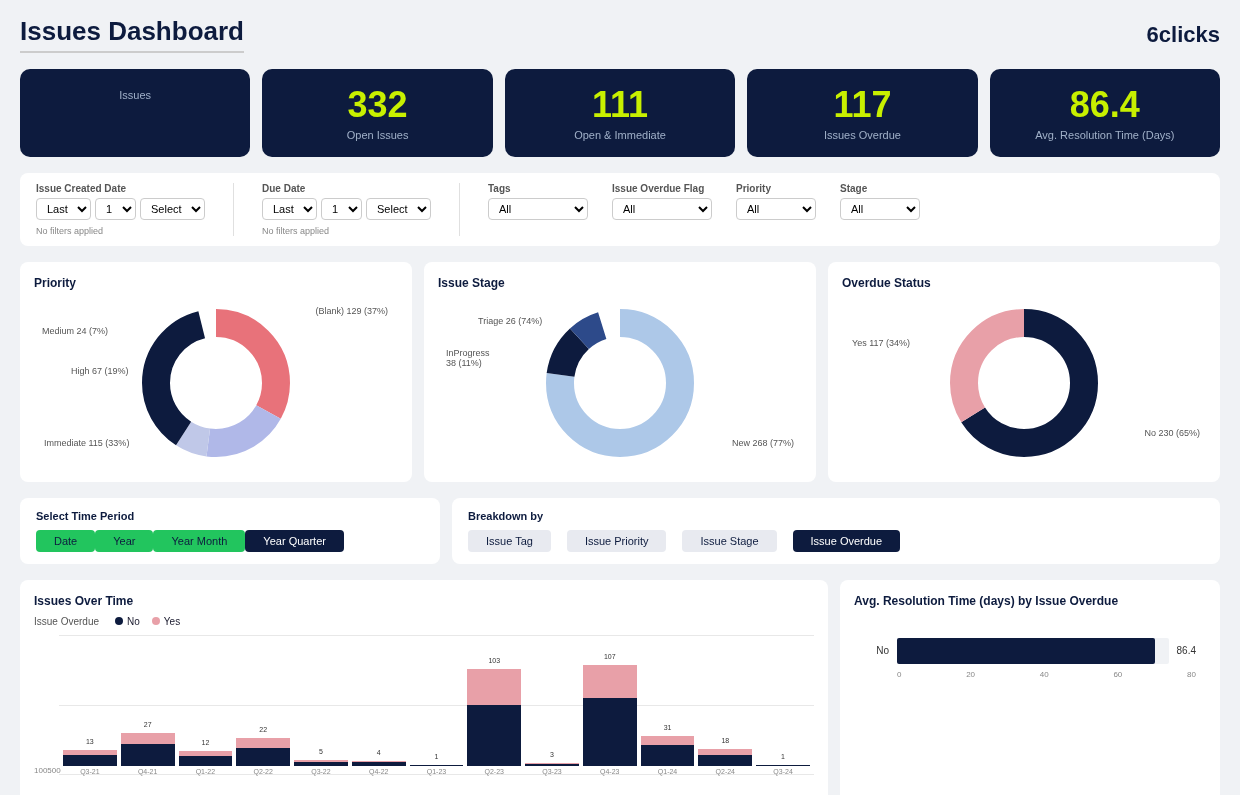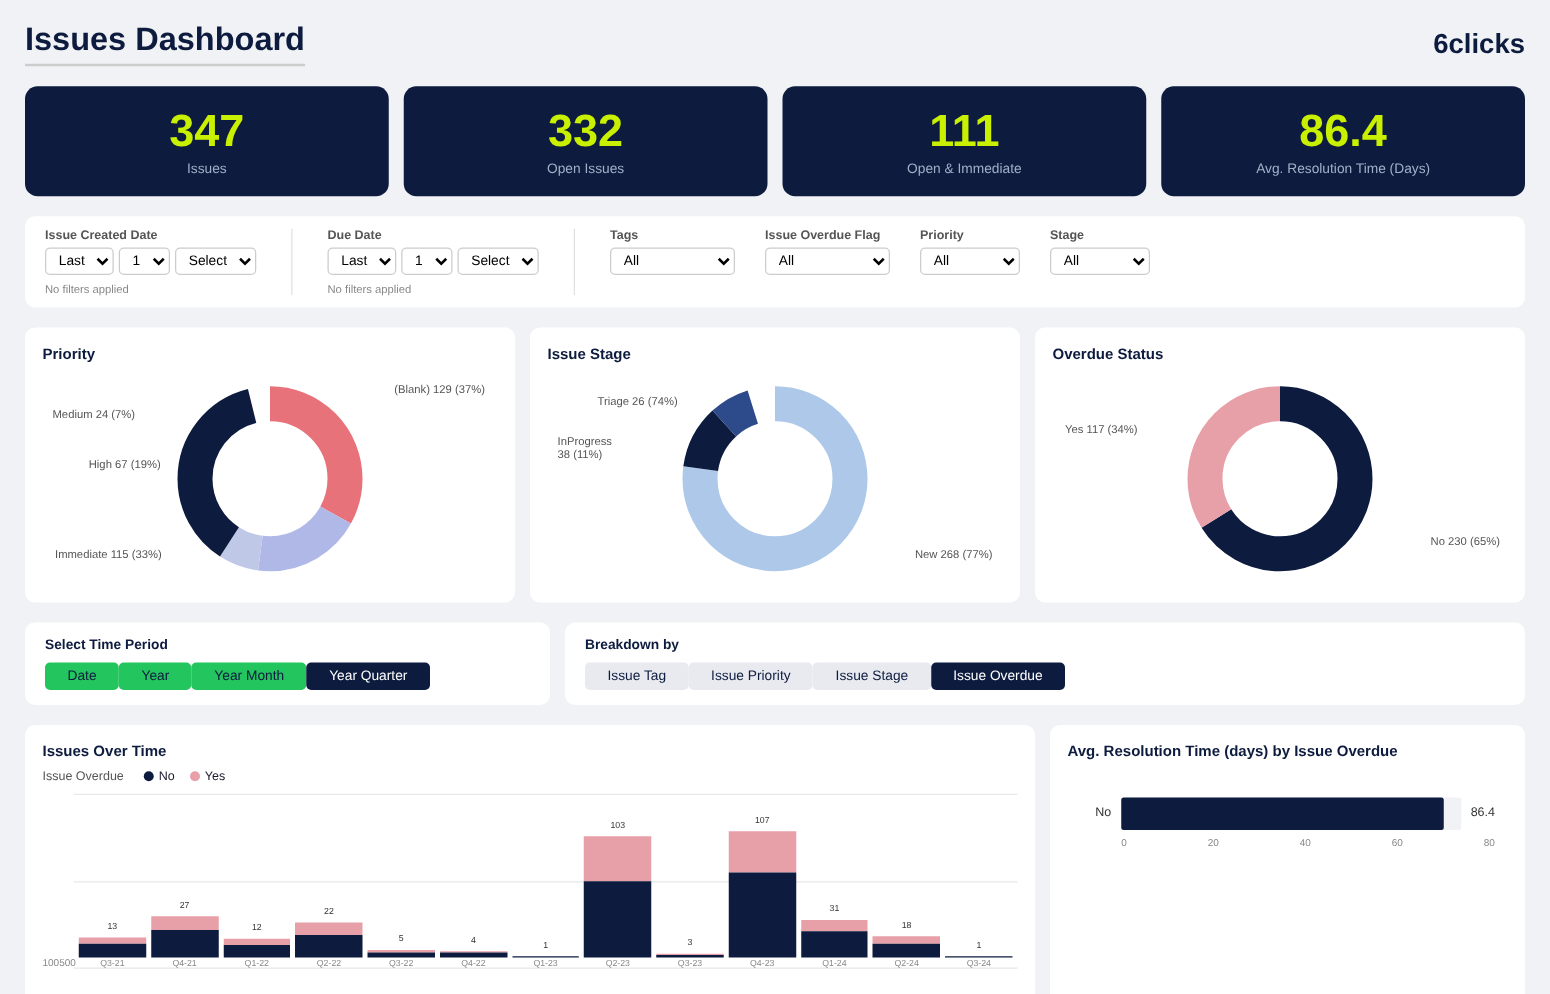"347" div.kpi-value { html: <div>347</div> -> none }
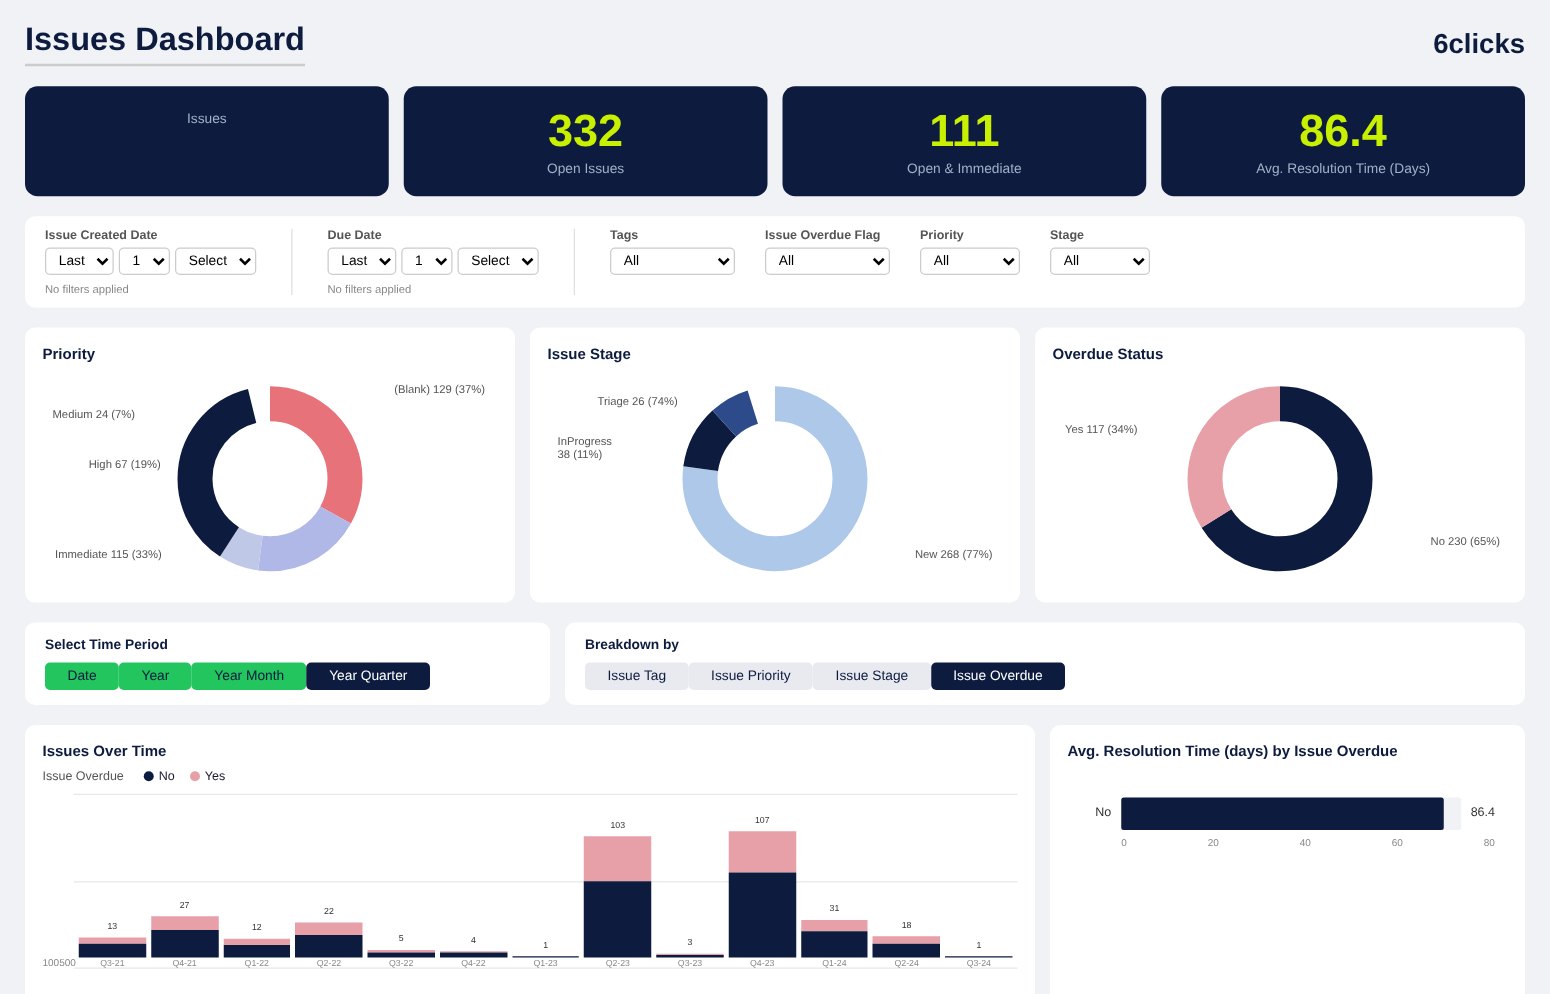"117" div.kpi-card { html: none -> <div> <div>117</div> <div>Issues Overdue</div> </div> }
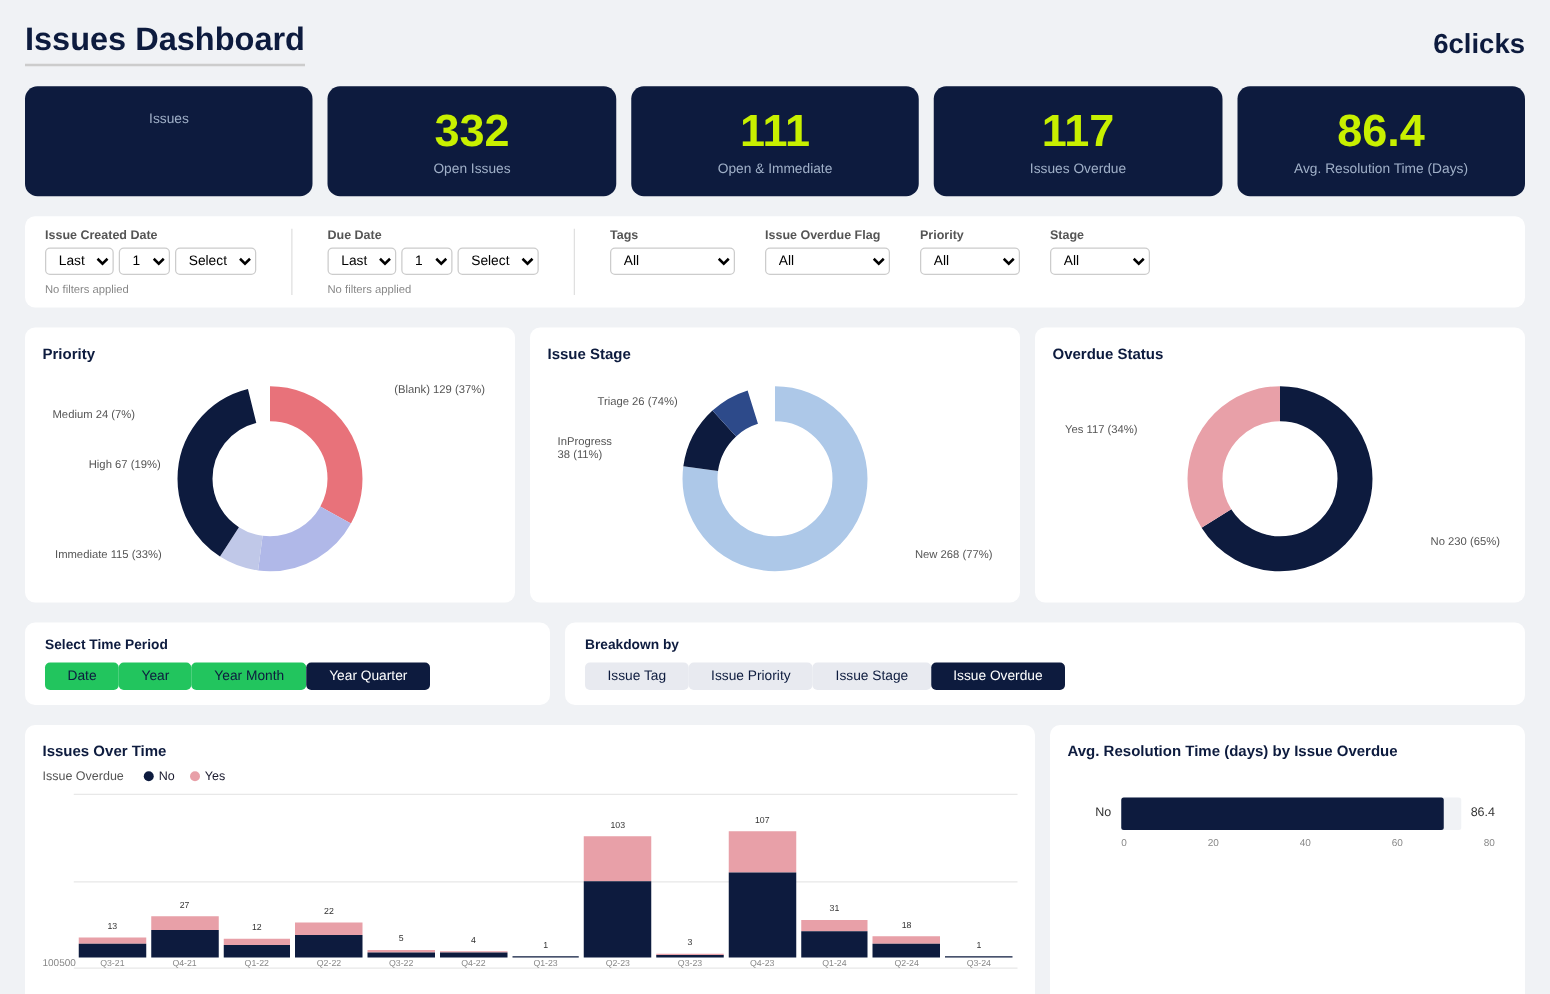"Issue Tag" .breakdown-tabs { gap: 0 -> 16px }
